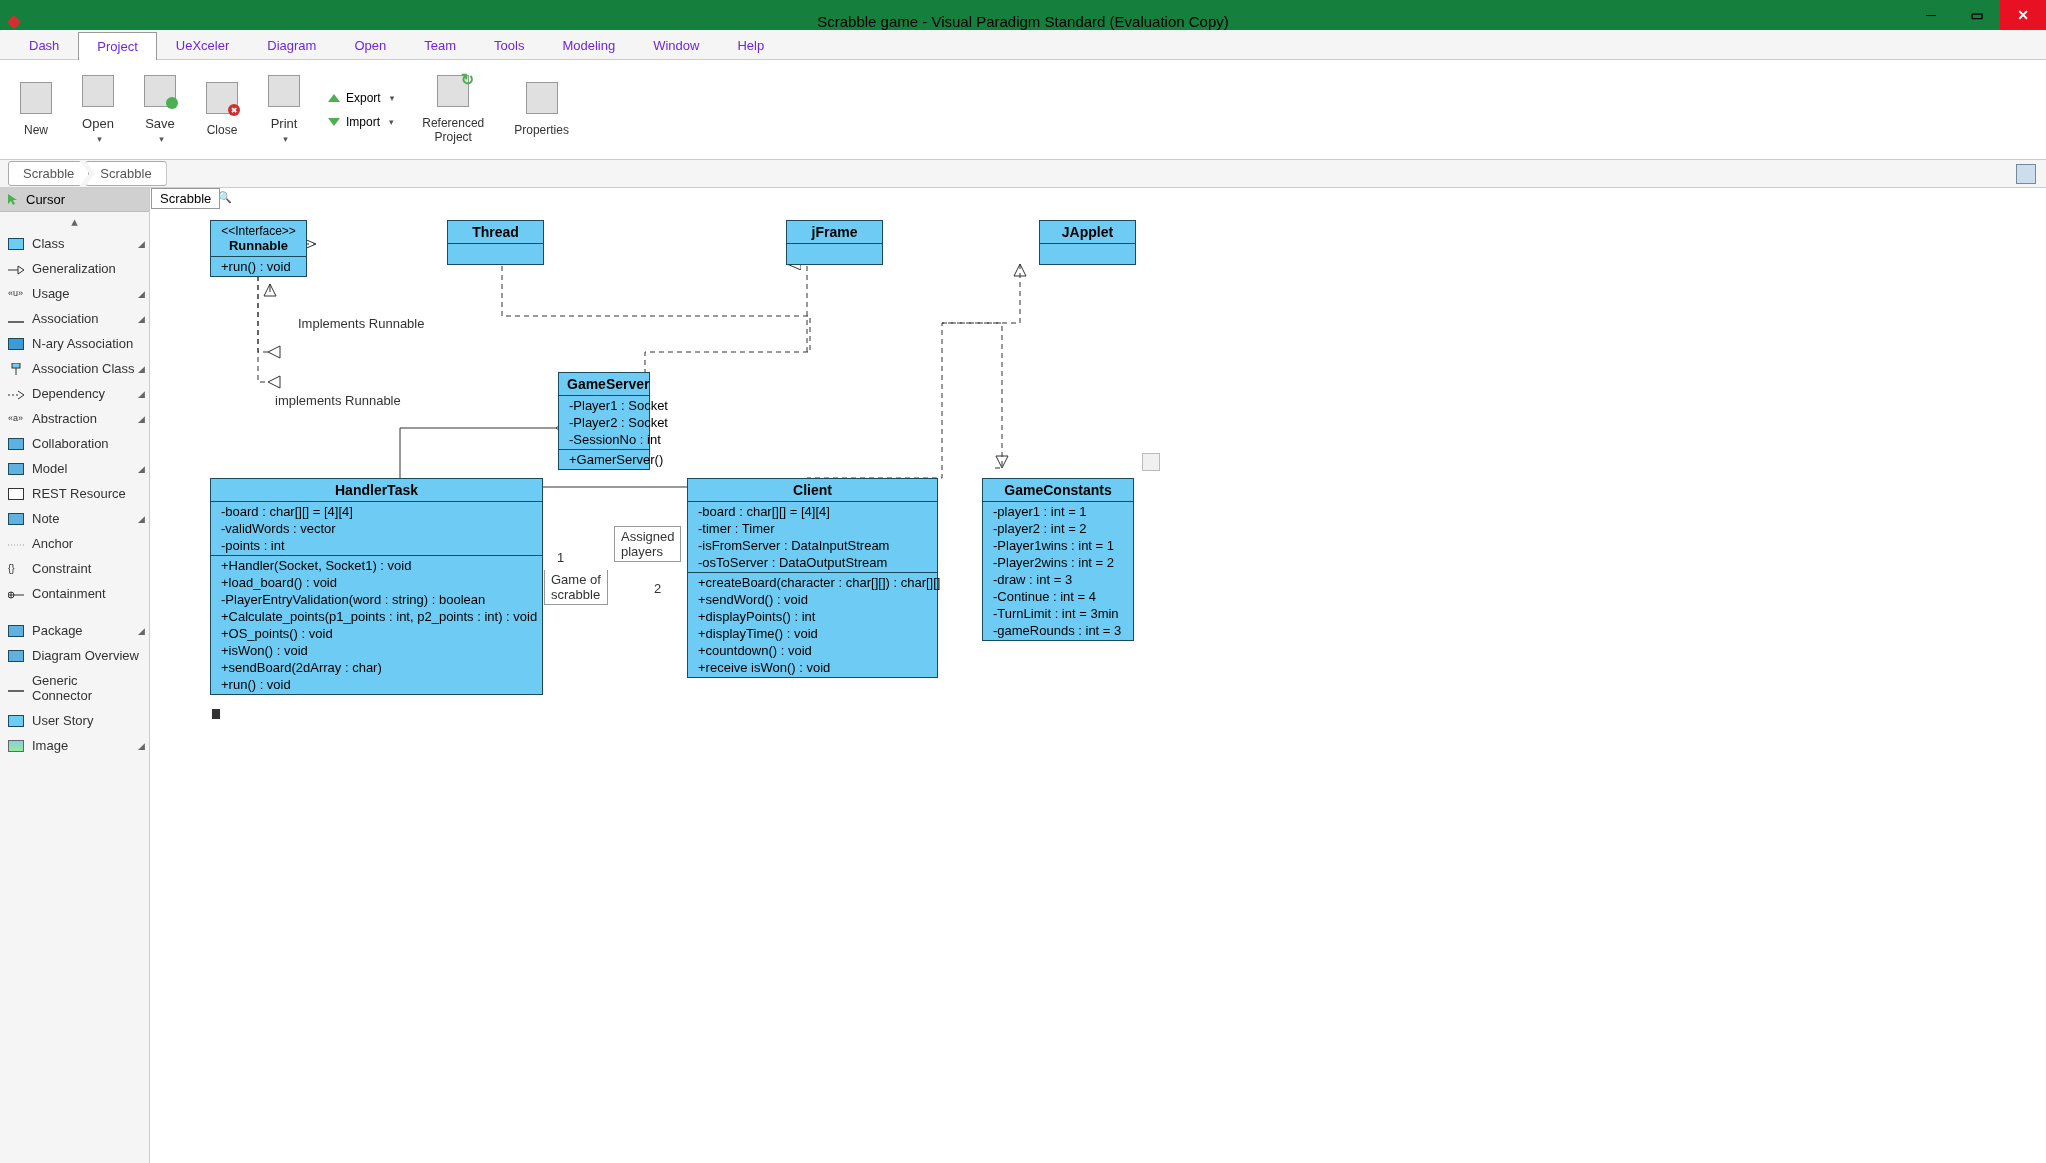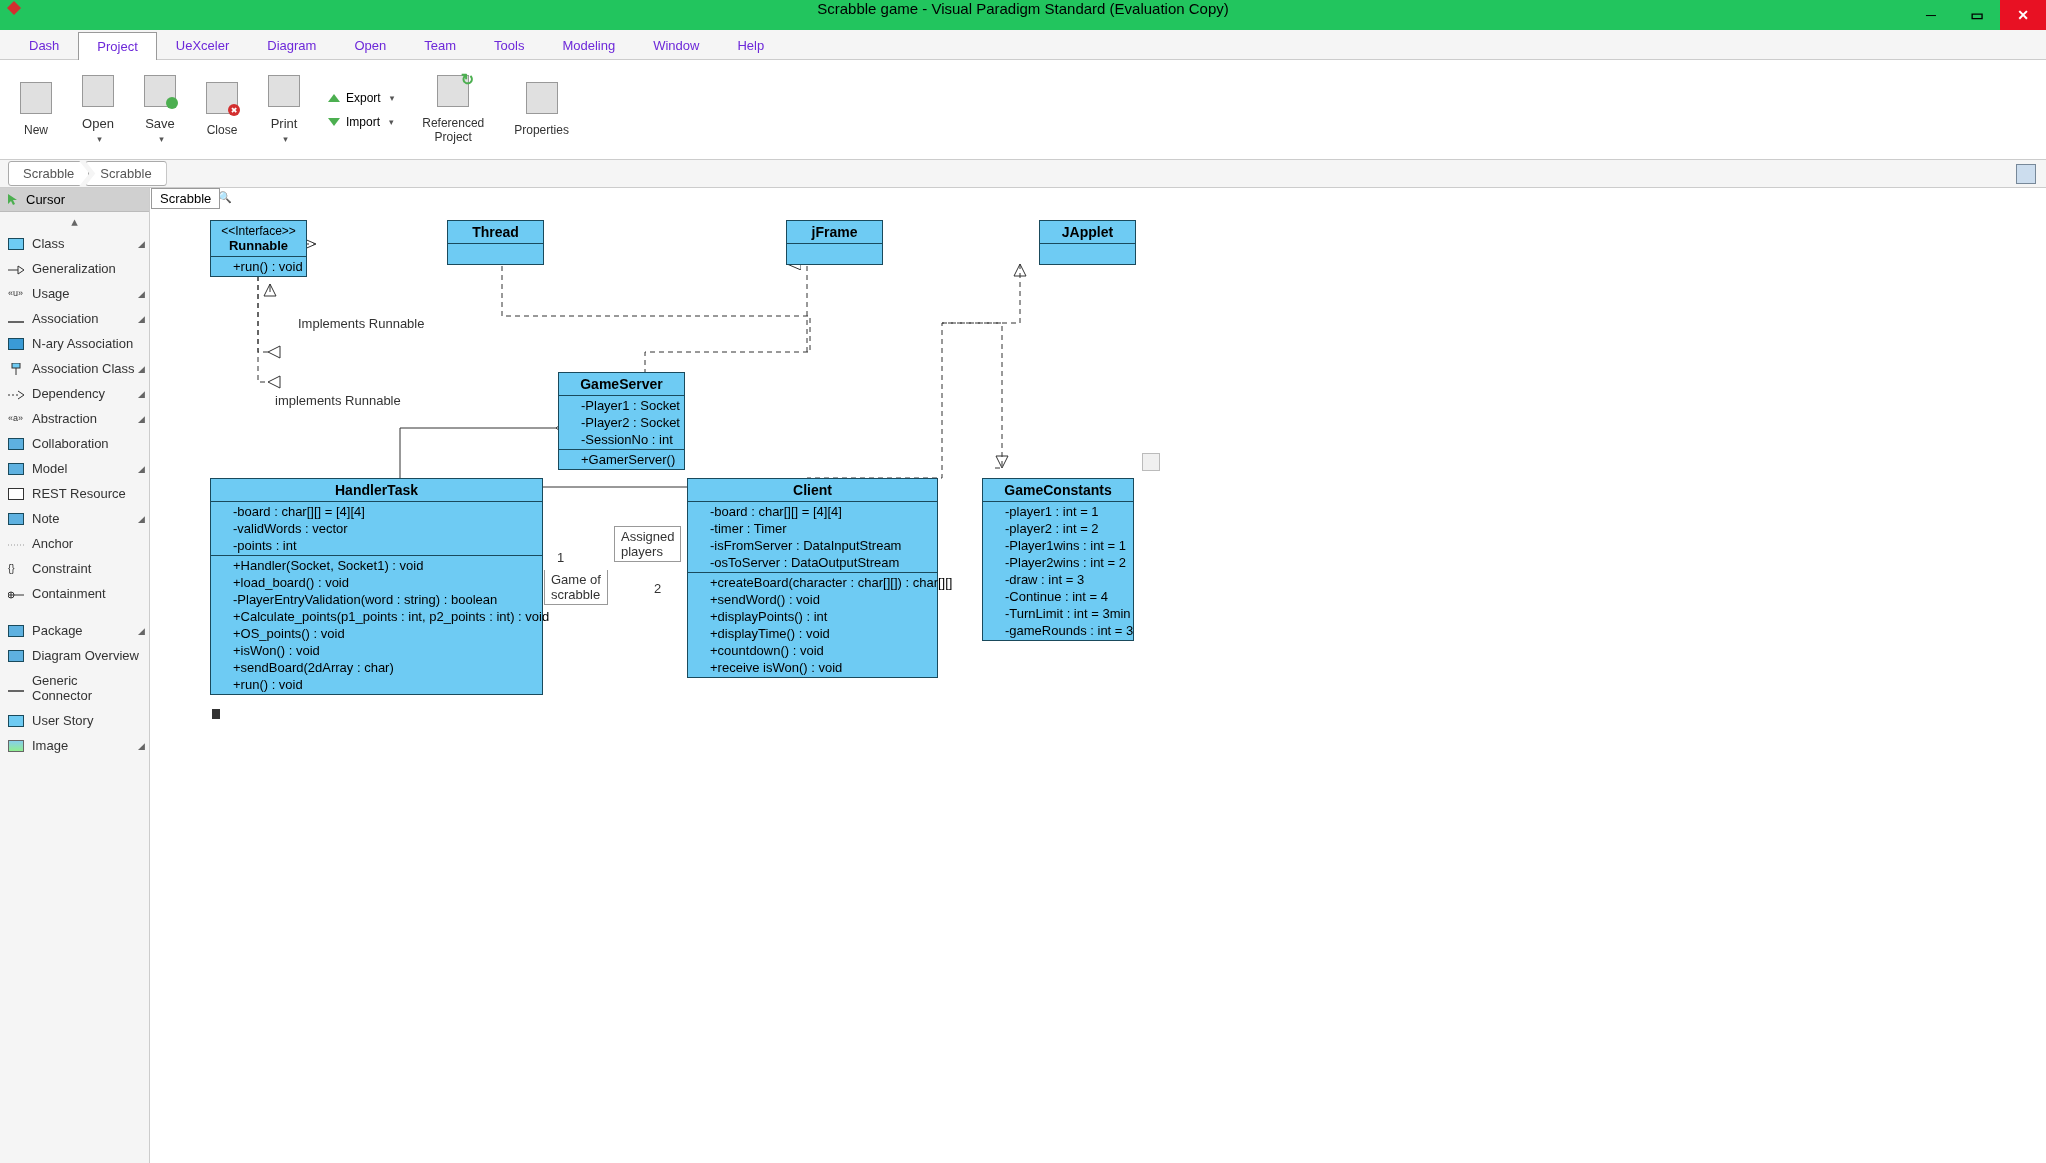"Scrabble game - Visual Paradigm" .titlebar { align-items: flex-start -> flex-end; background: #22c55e -> #15803d }
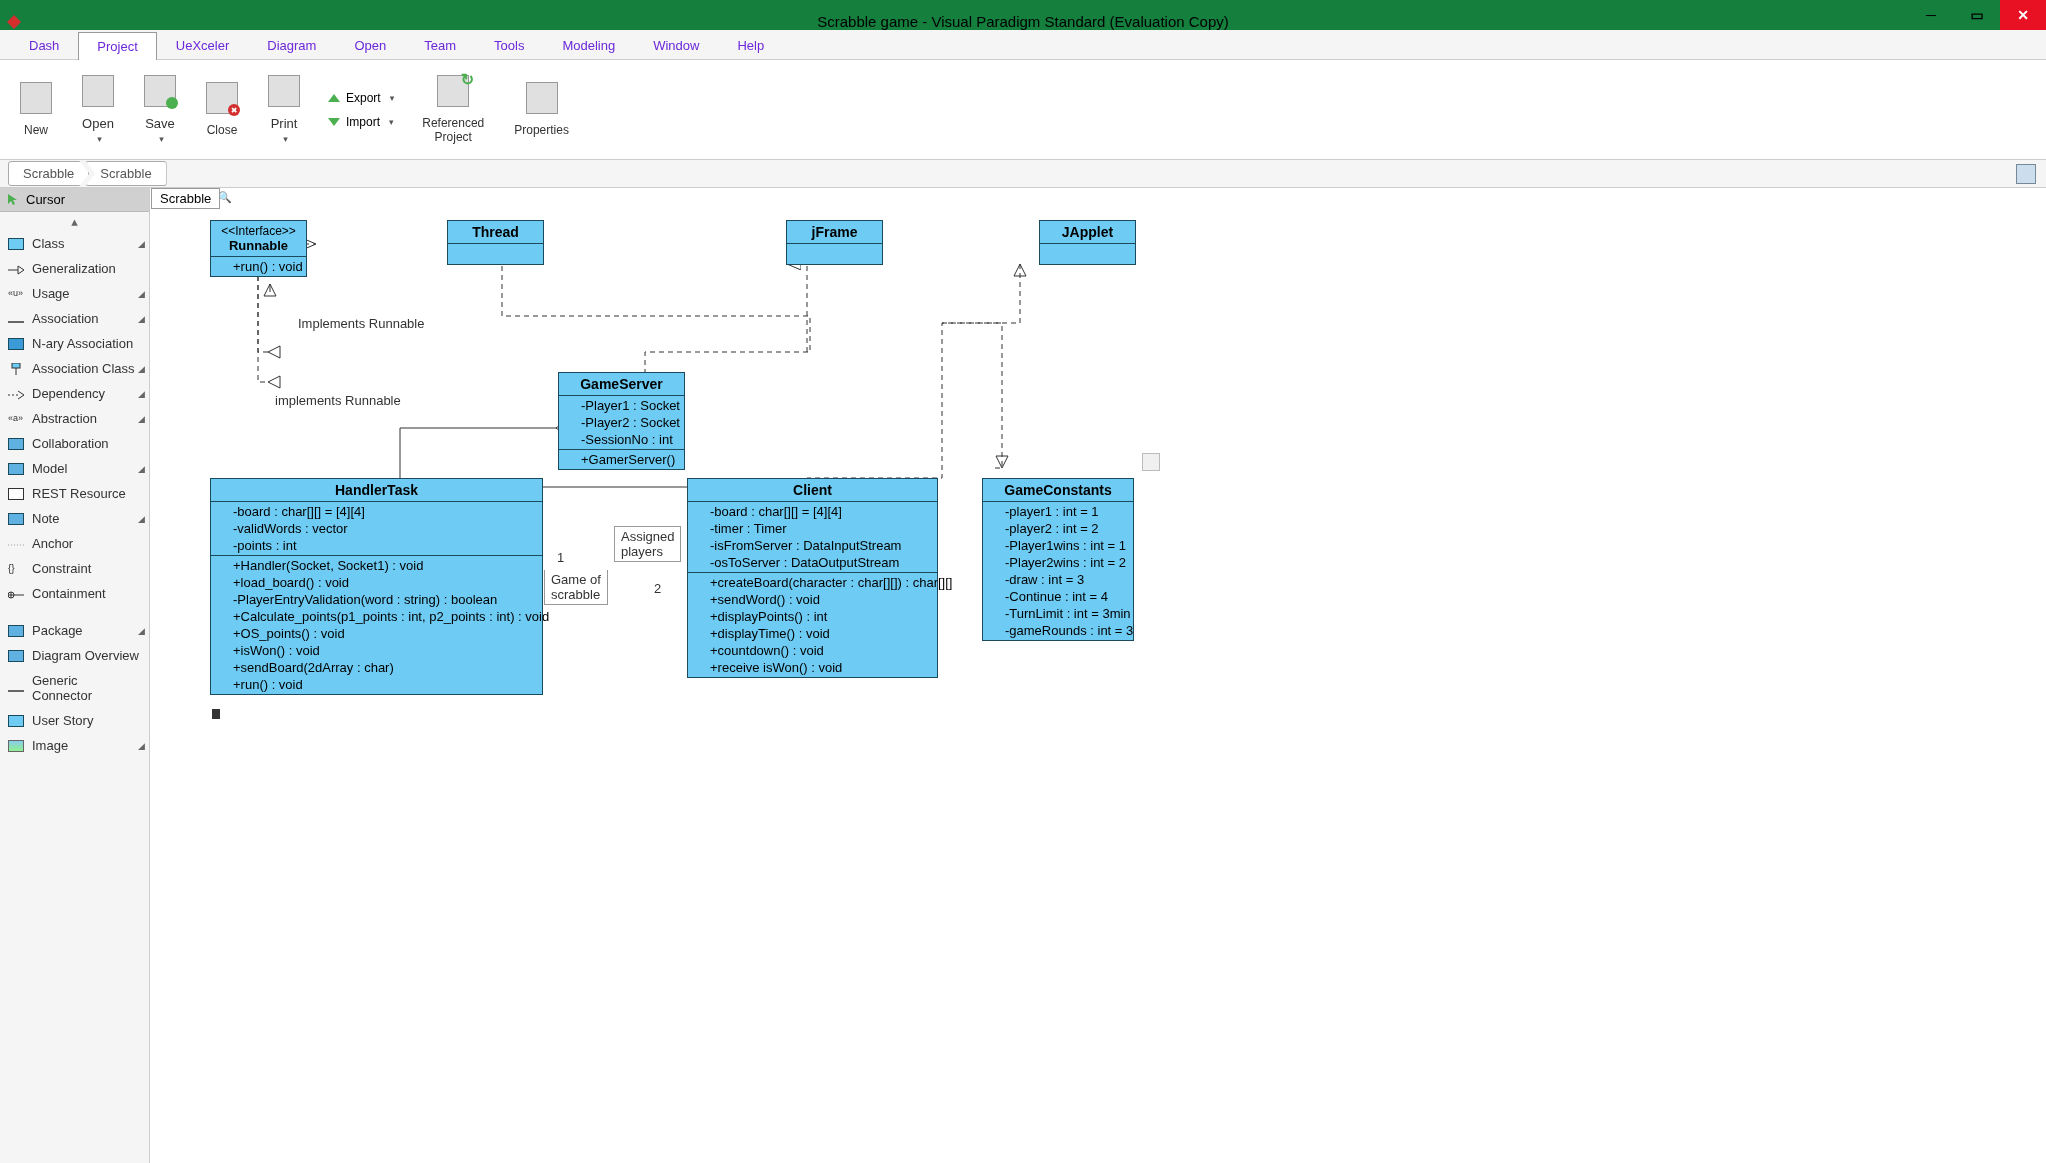"+run() : void" .uml-section { padding: 1px 16px -> 1px 4px }
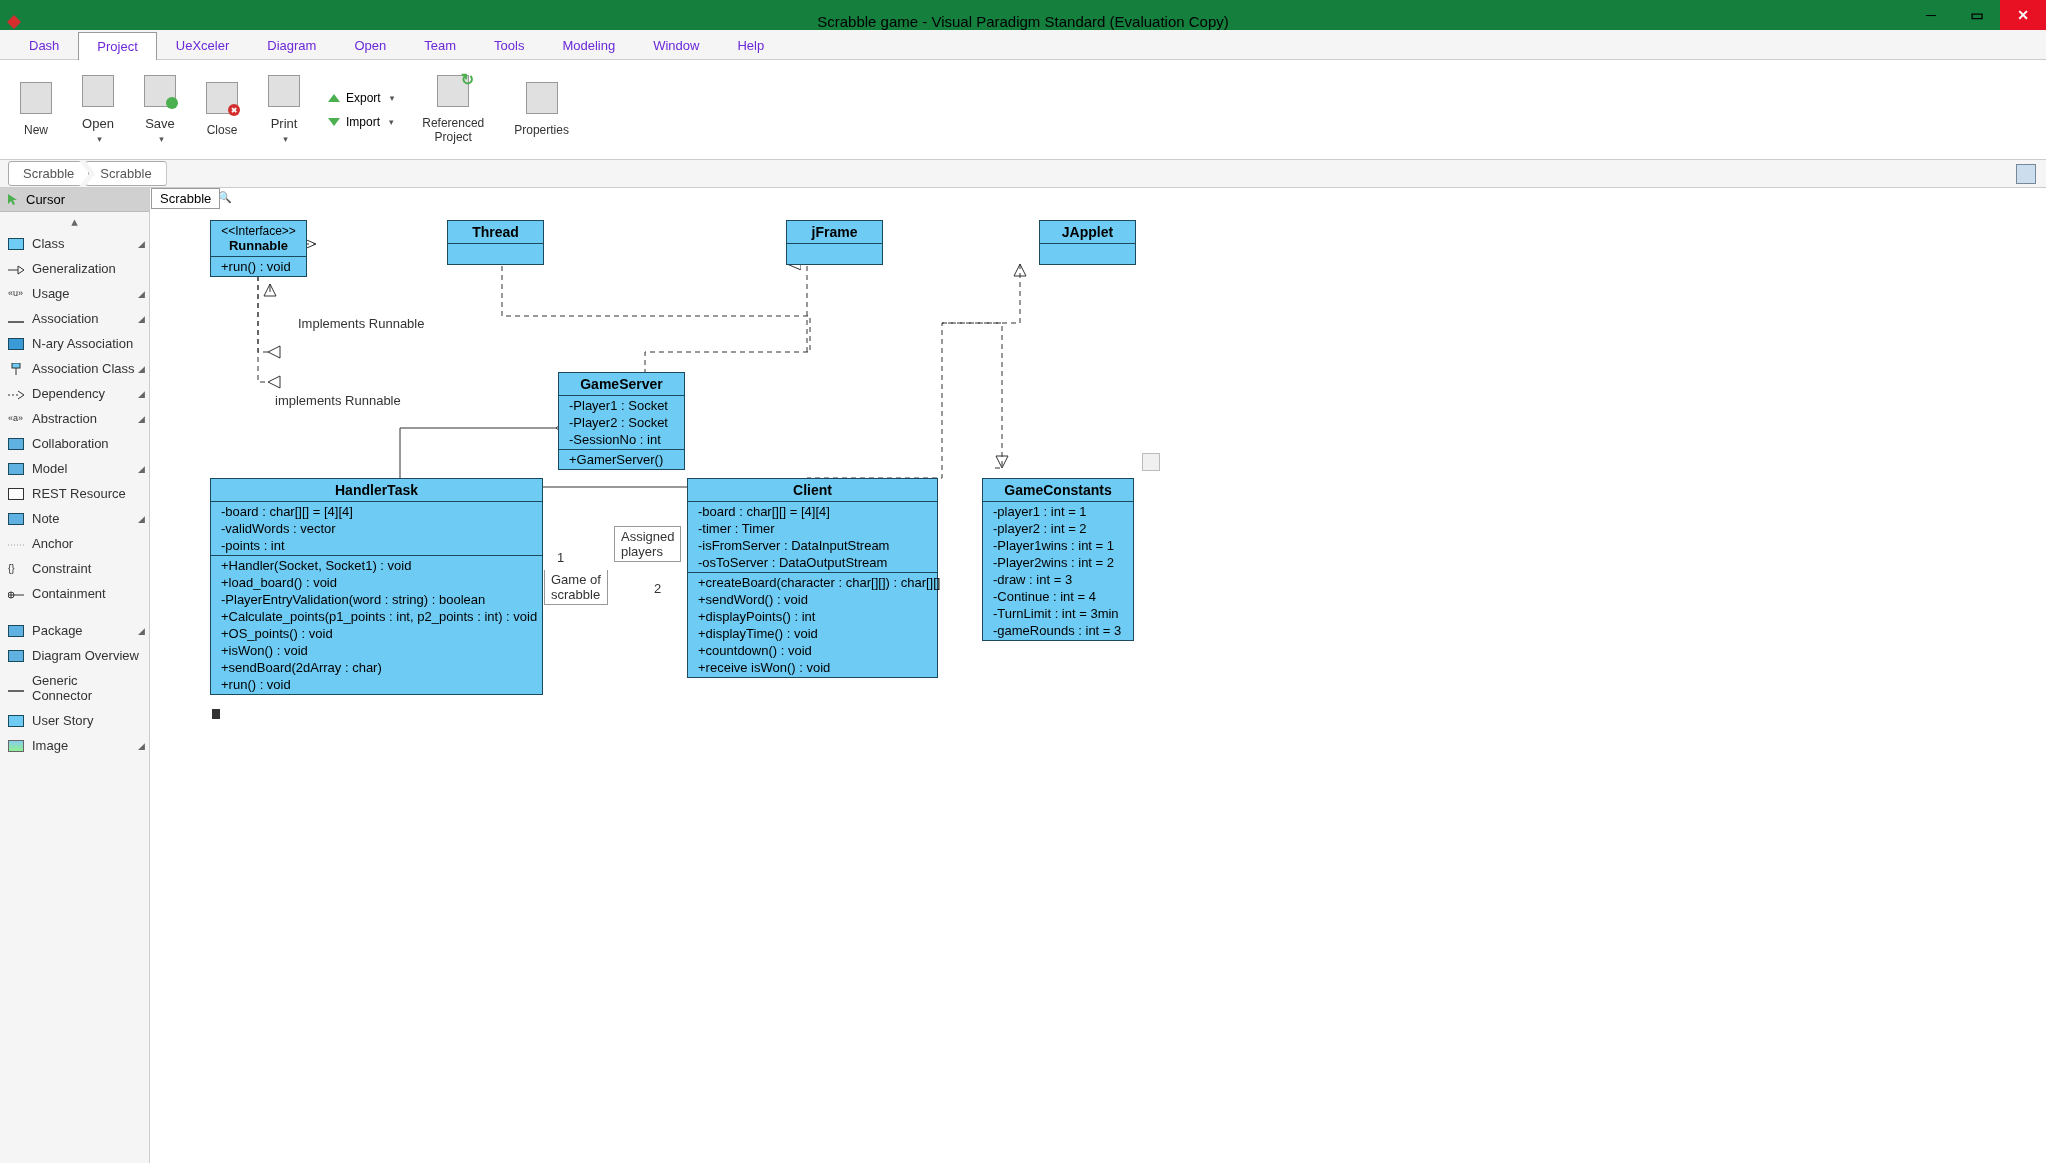"GameServer" div.uml-class { width: 127px -> 92px }
